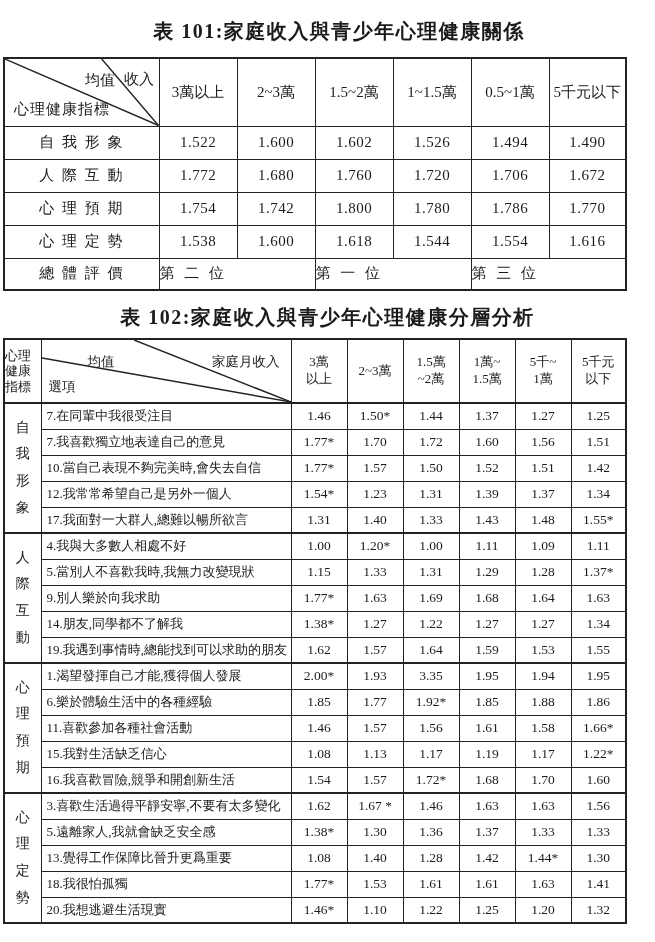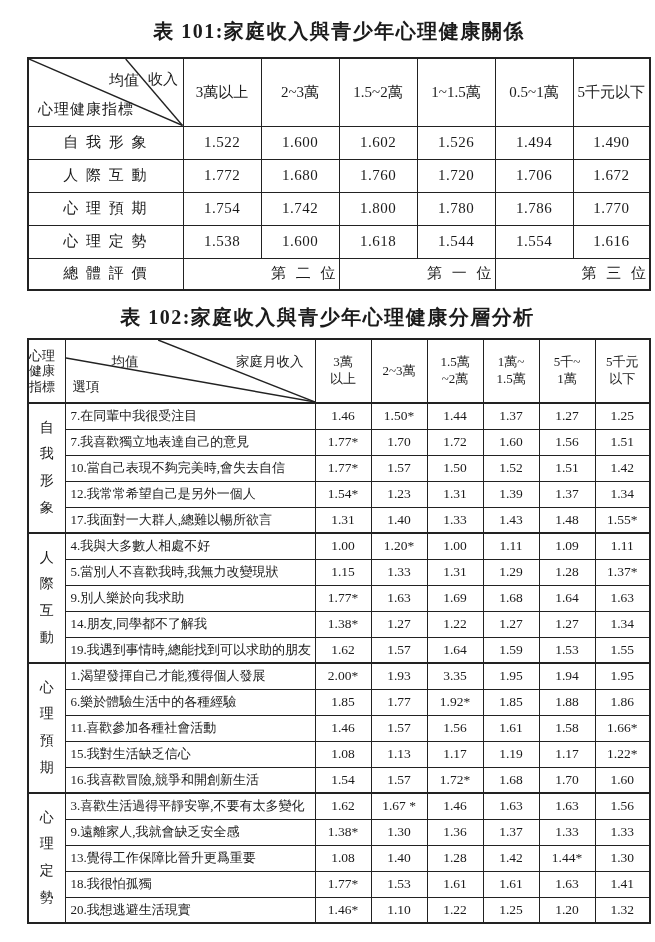"均值" table { margin-left: 27px -> 3px }
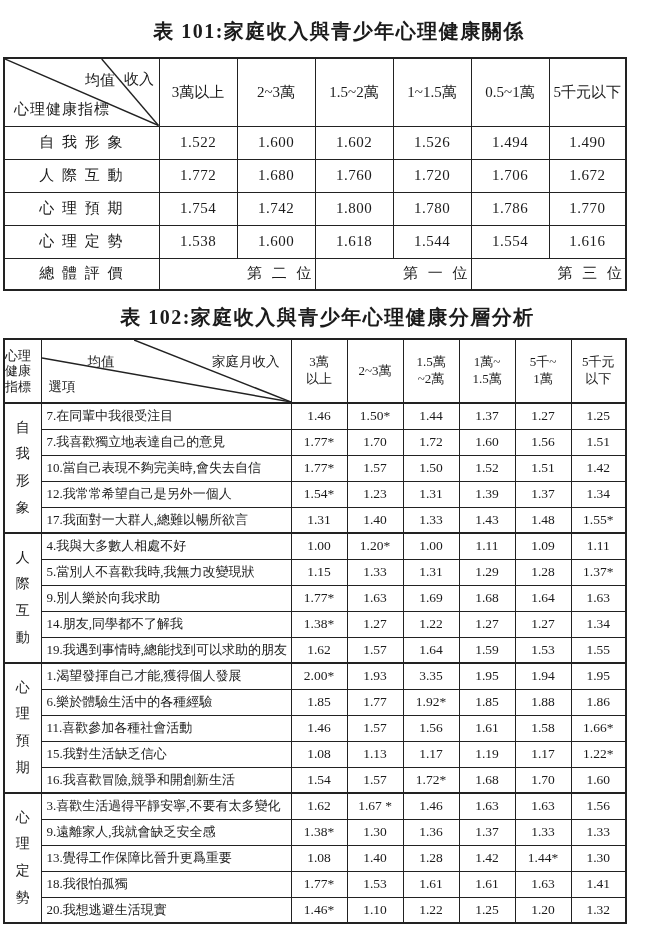"第 二 位" .t101 .rank { text-align: right -> left }
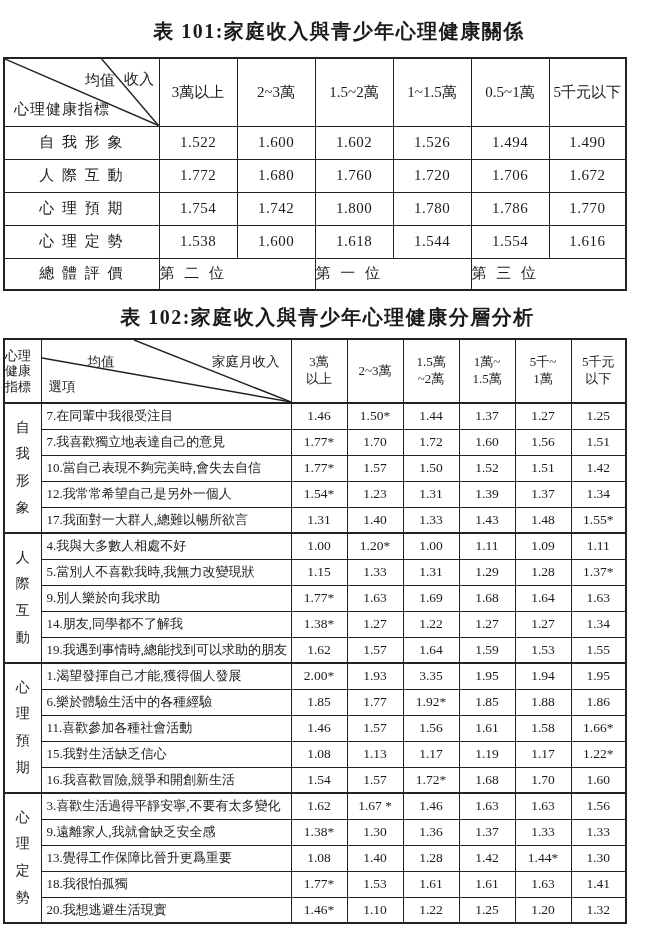"9.遠離家人,我就會缺乏安全感" td.q { text: 9 -> 5 }
